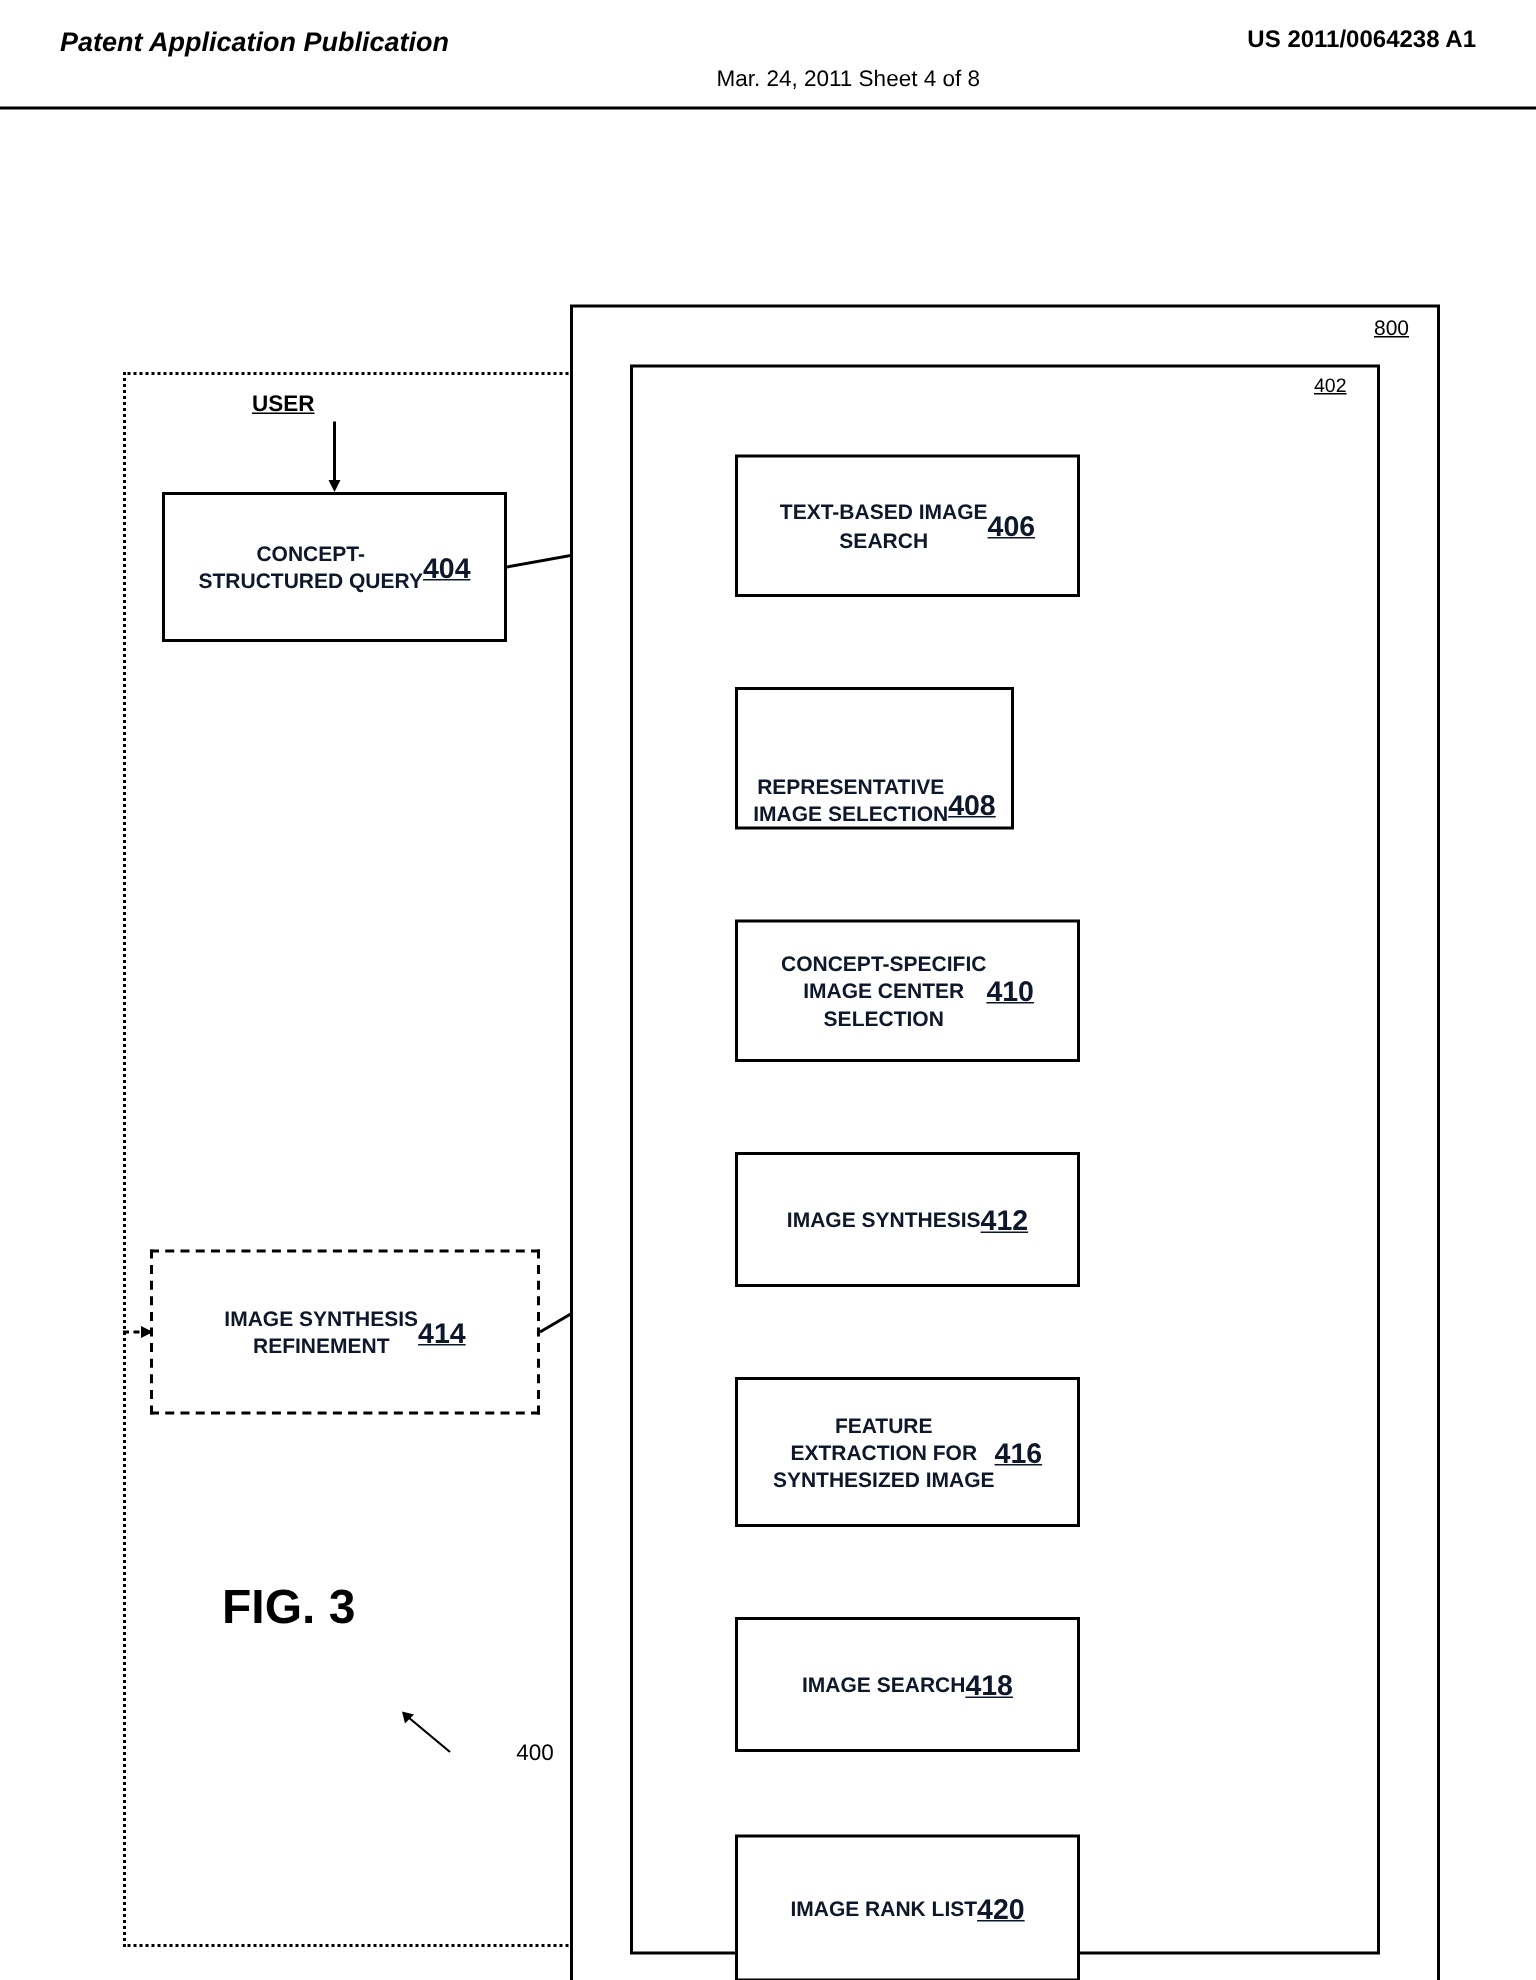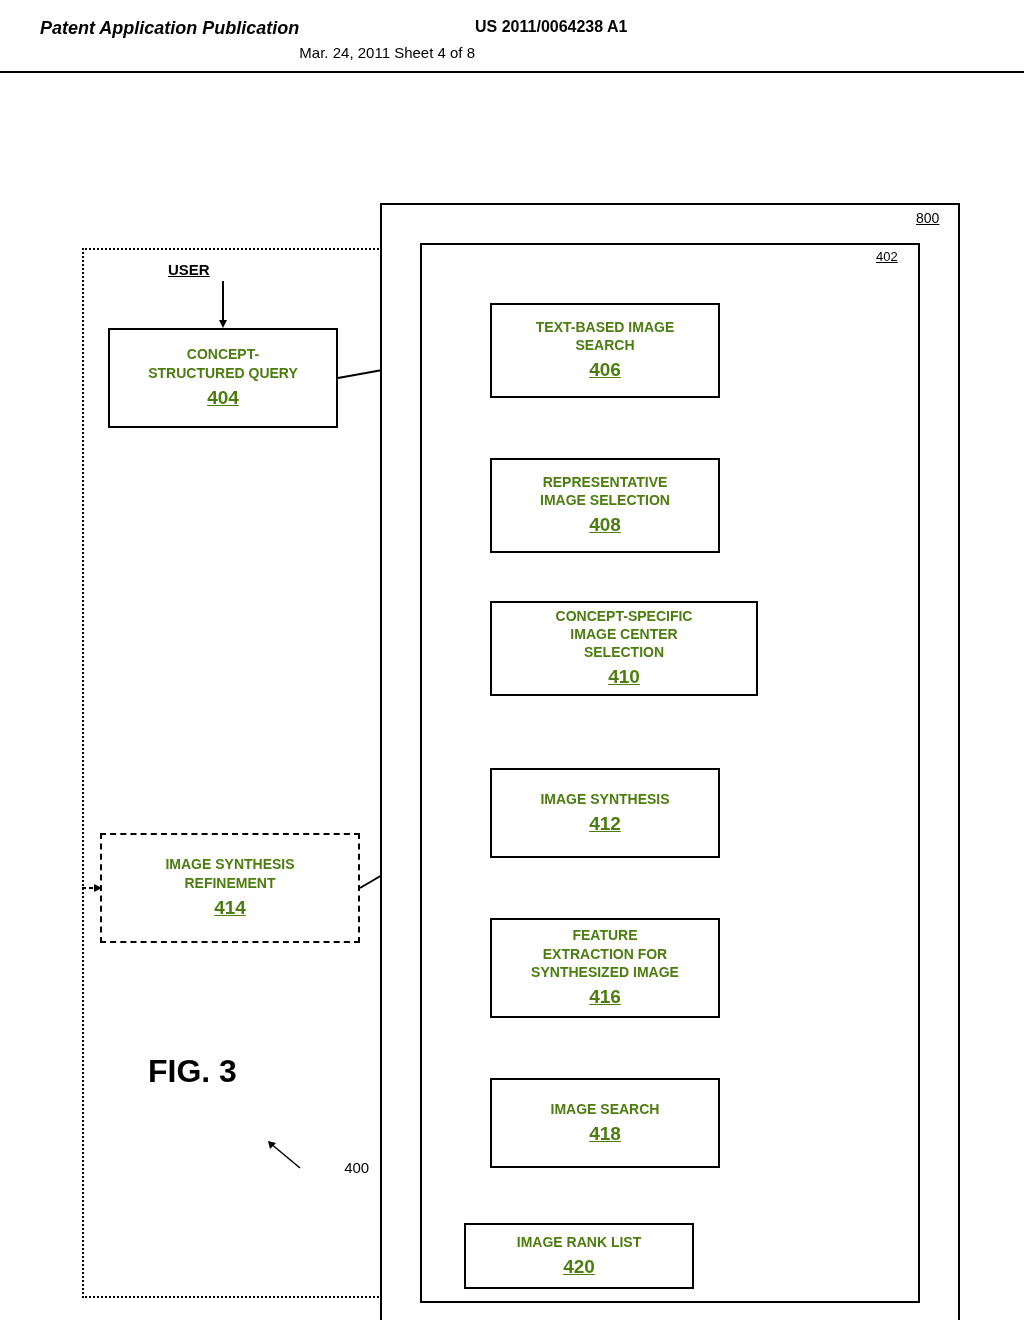"Patent Application Publication" .header { justify-content: flex-start -> space-between }
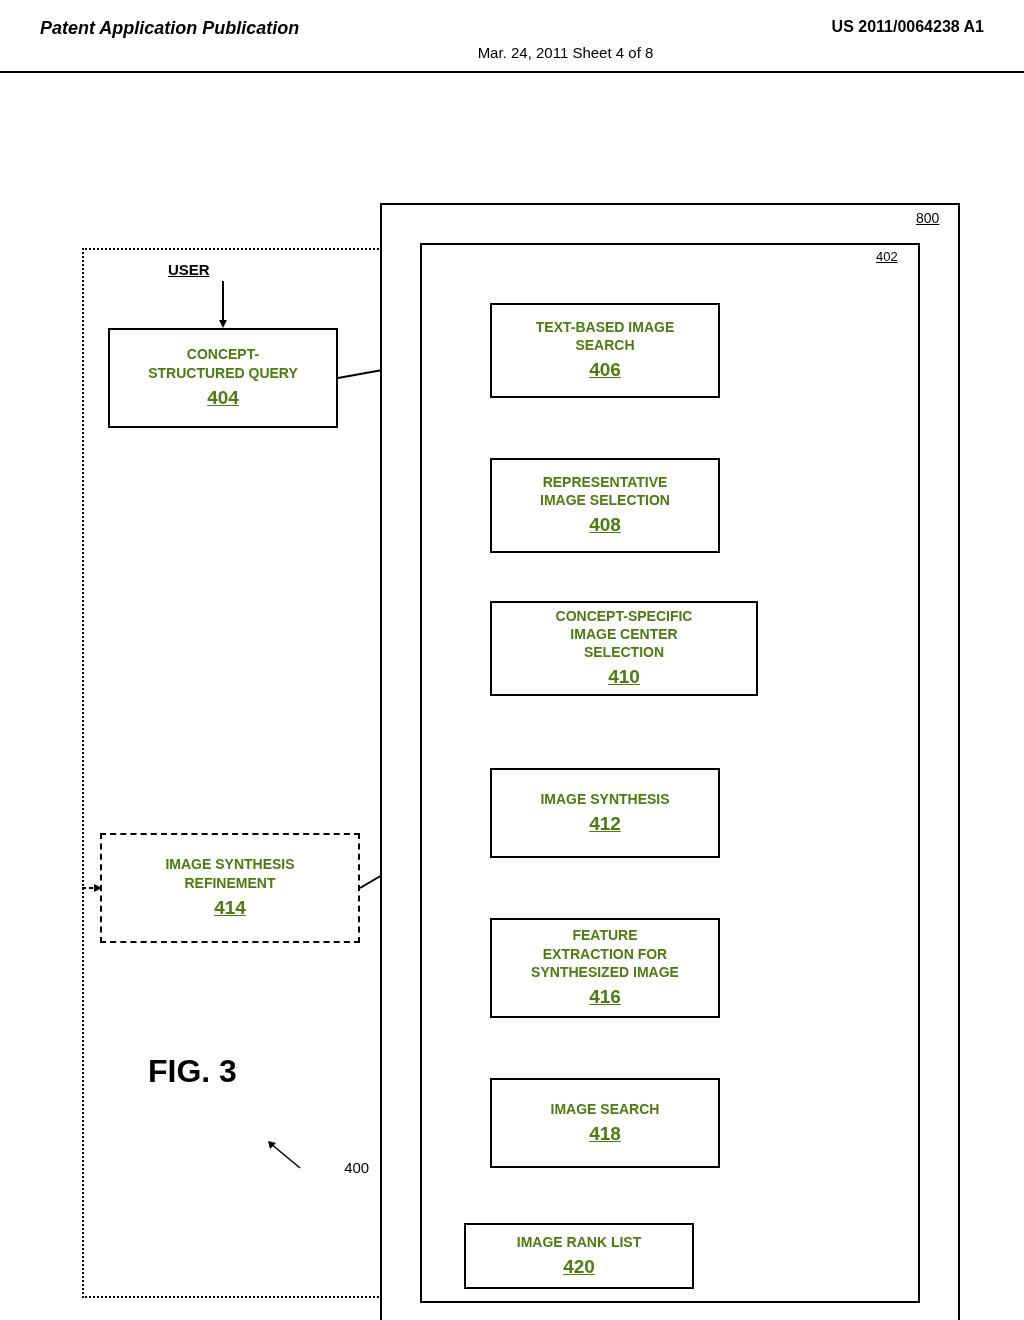"TEXT-BASED IMAGE" .box { color: #4d7c0f -> #0f172a; flex-direction: column -> row }
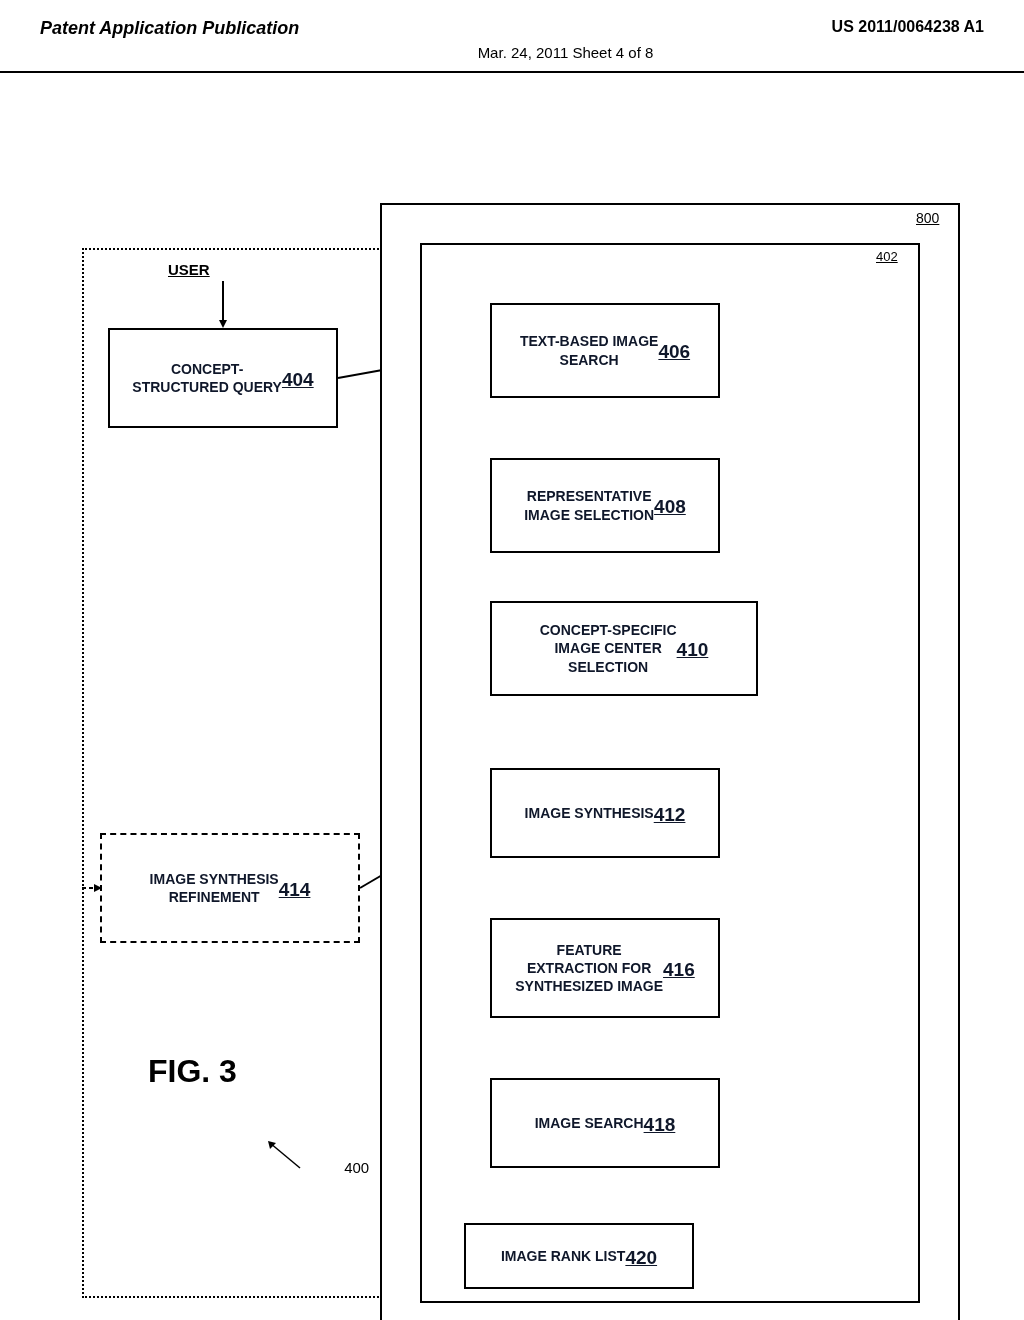"REPRESENTATIVE" .box-408 { align-items: none -> flex-end; width: 230px -> 186px }
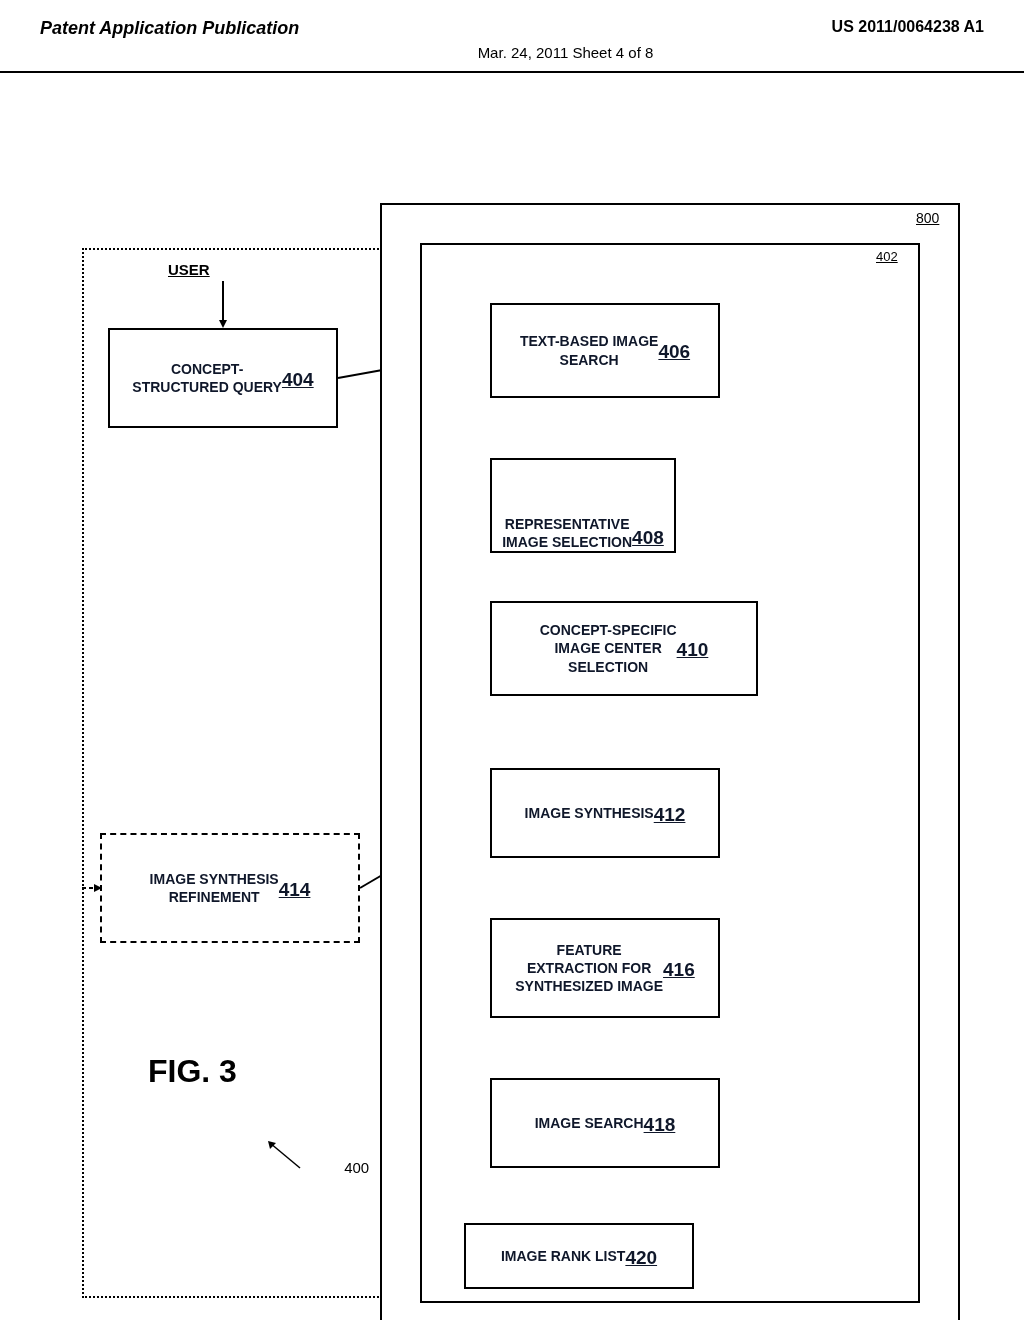"CONCEPT-SPECIFIC" .box-410 { top: 528px -> 540px; width: 268px -> 230px }
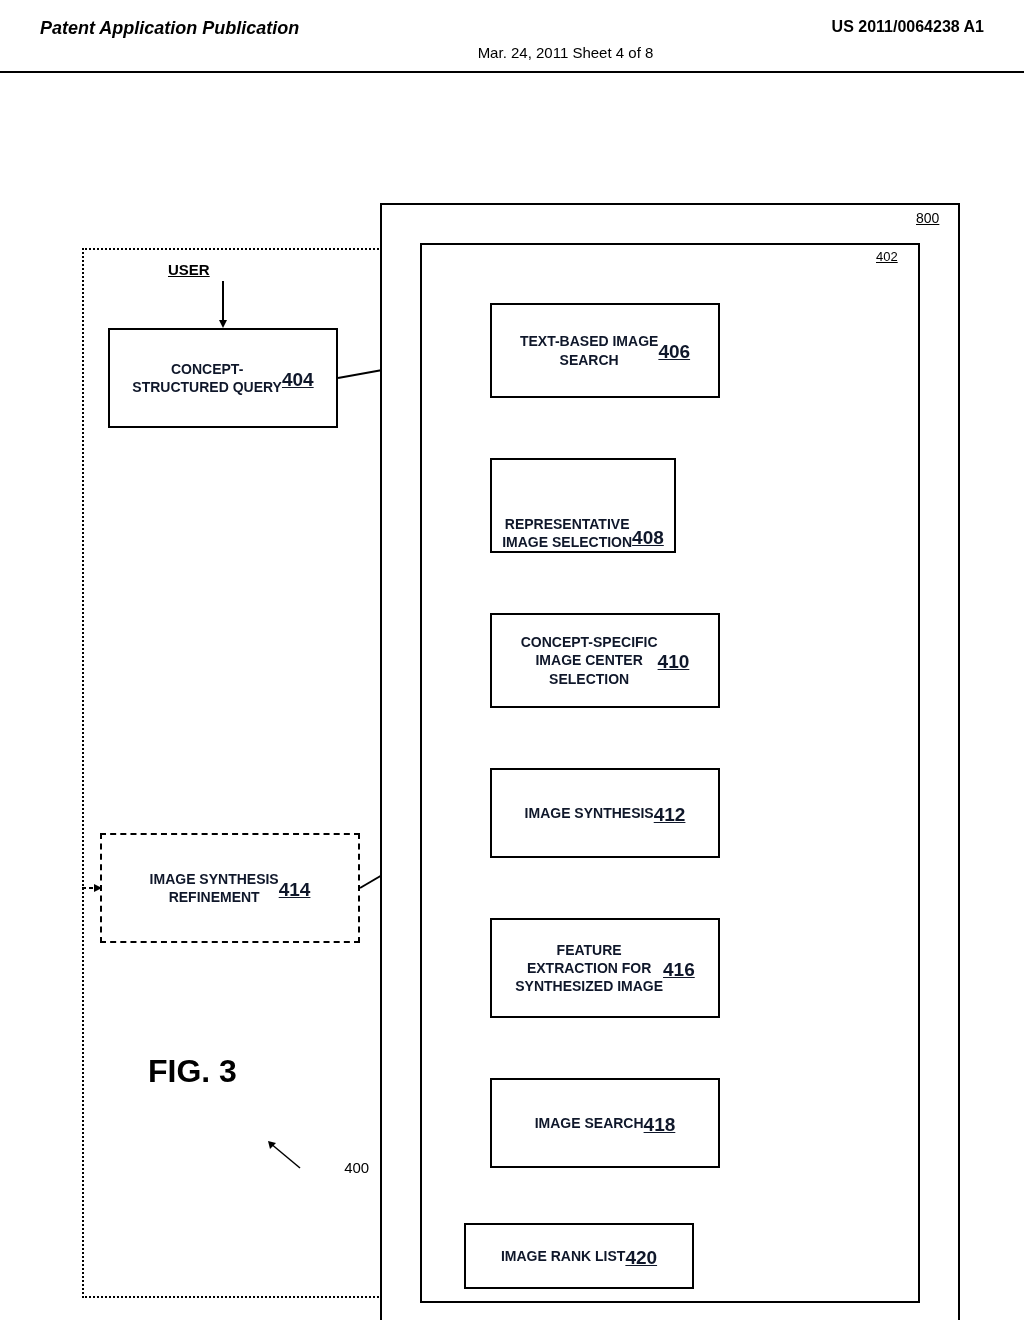"IMAGE RANK LIST" .box-420 { height: 66px -> 98px; left: 464px -> 490px }
